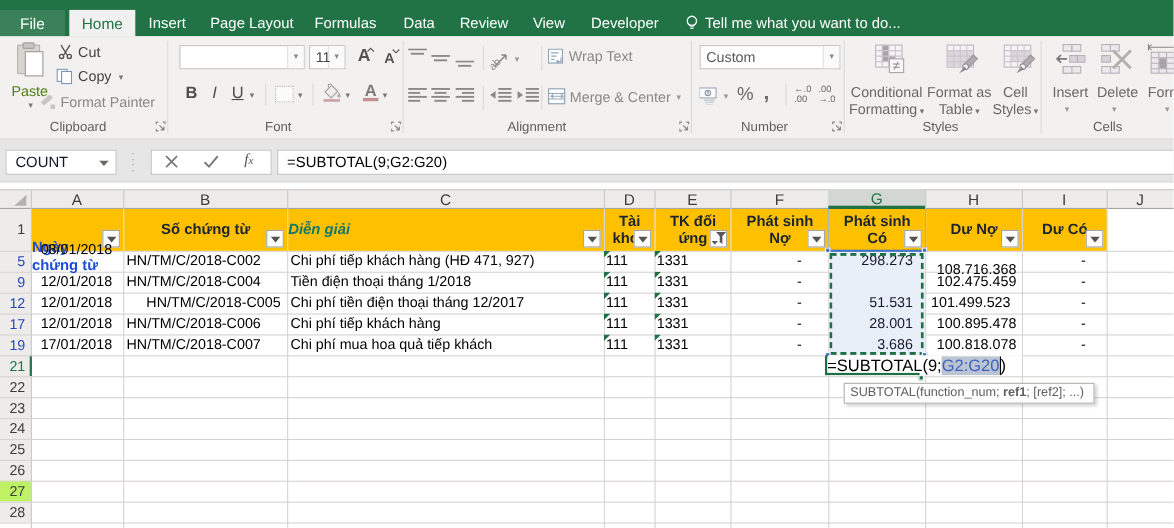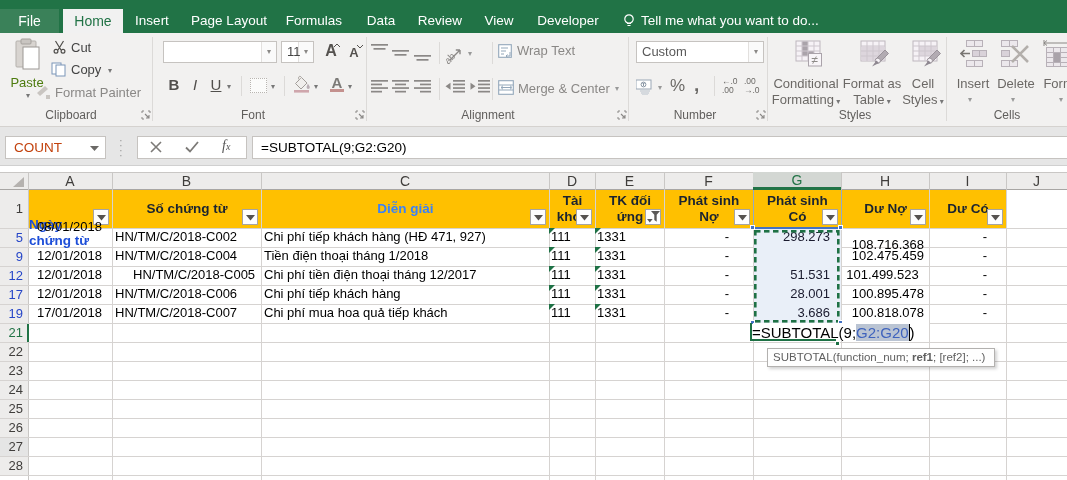"COUNT" div.ab { color: #c2410c -> #0f172a }
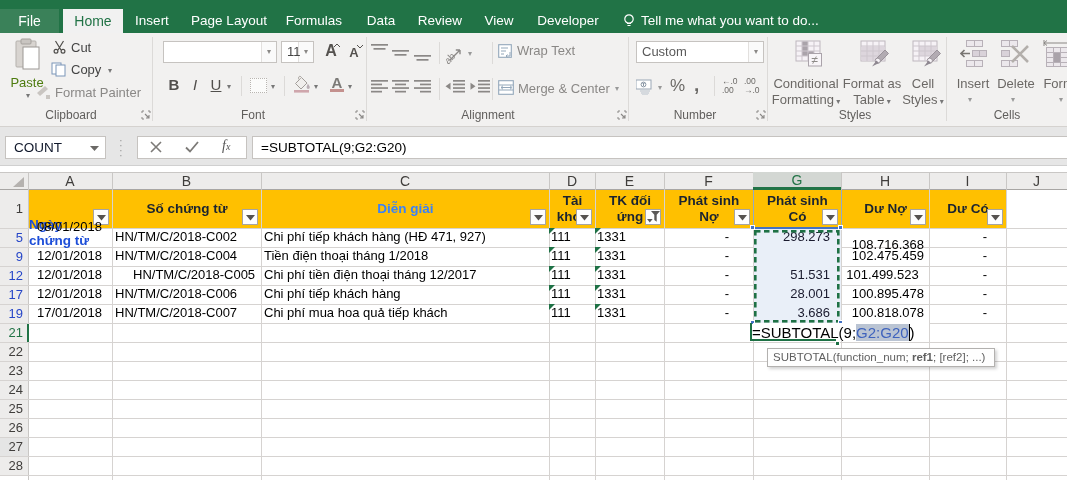"Diễn giải" div.ab { color: #3b82f6 -> #0f766e; font-style: none -> italic; text-align: center -> none }
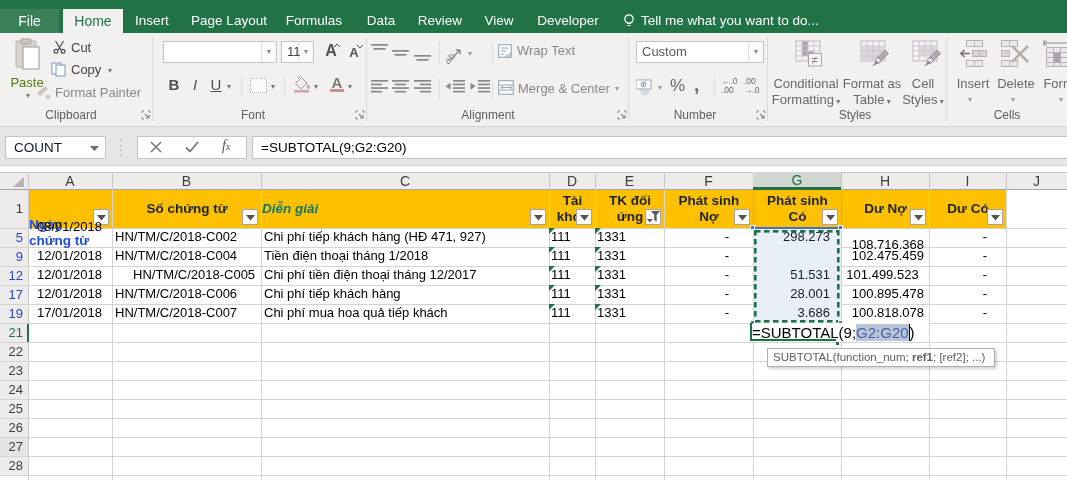"27" div.ab { background: #e5e5e5 -> #bef264 }
